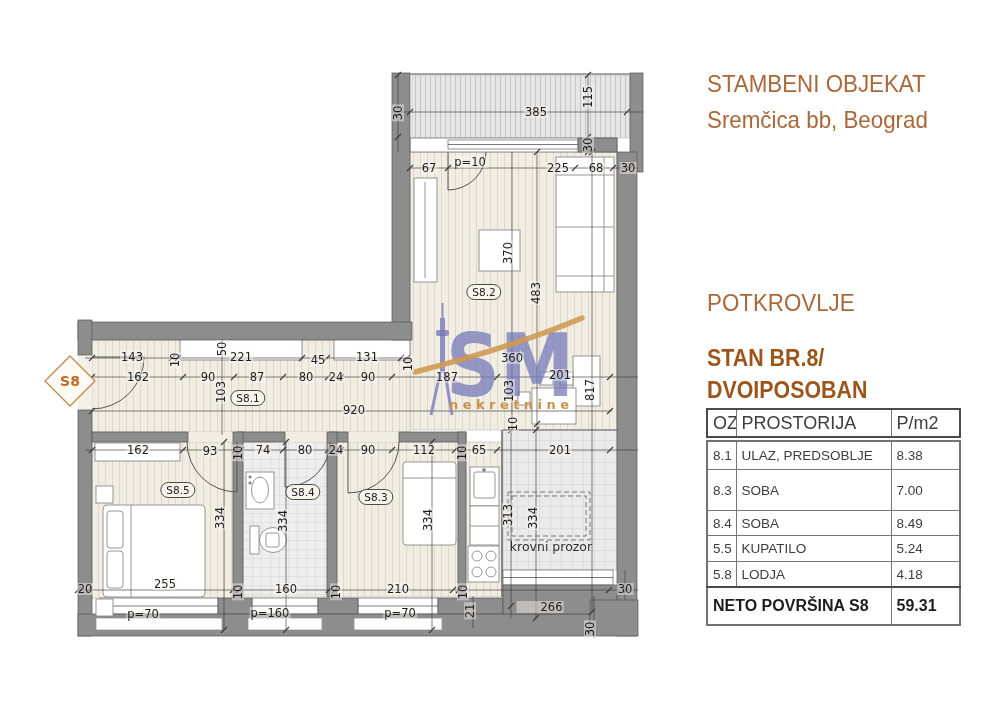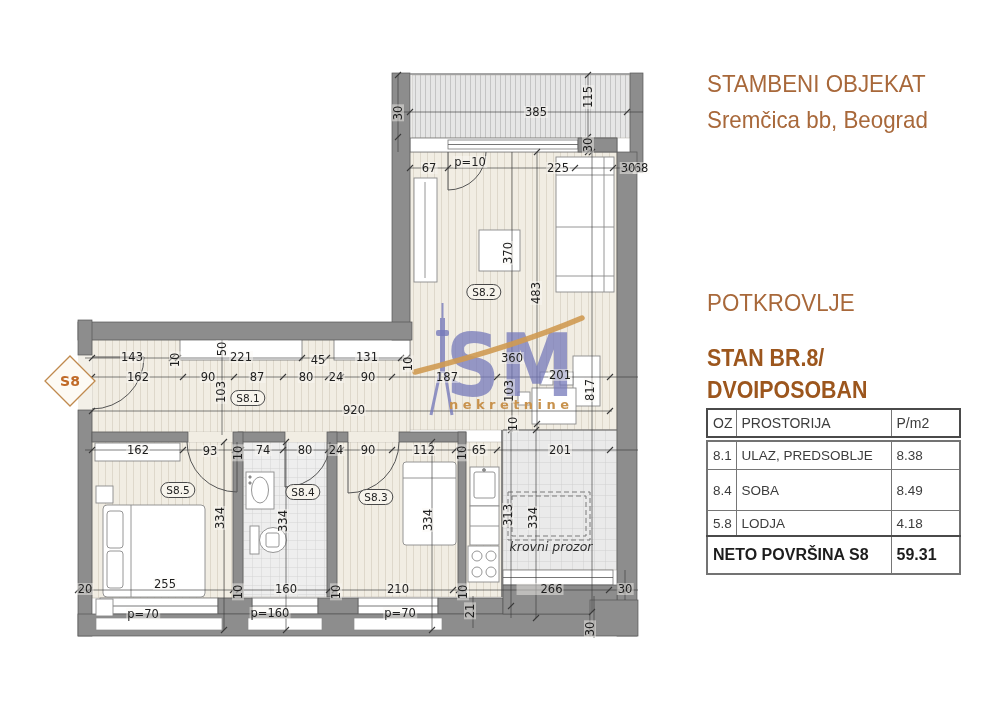"68" span.dim { margin-left: 45px -> none }
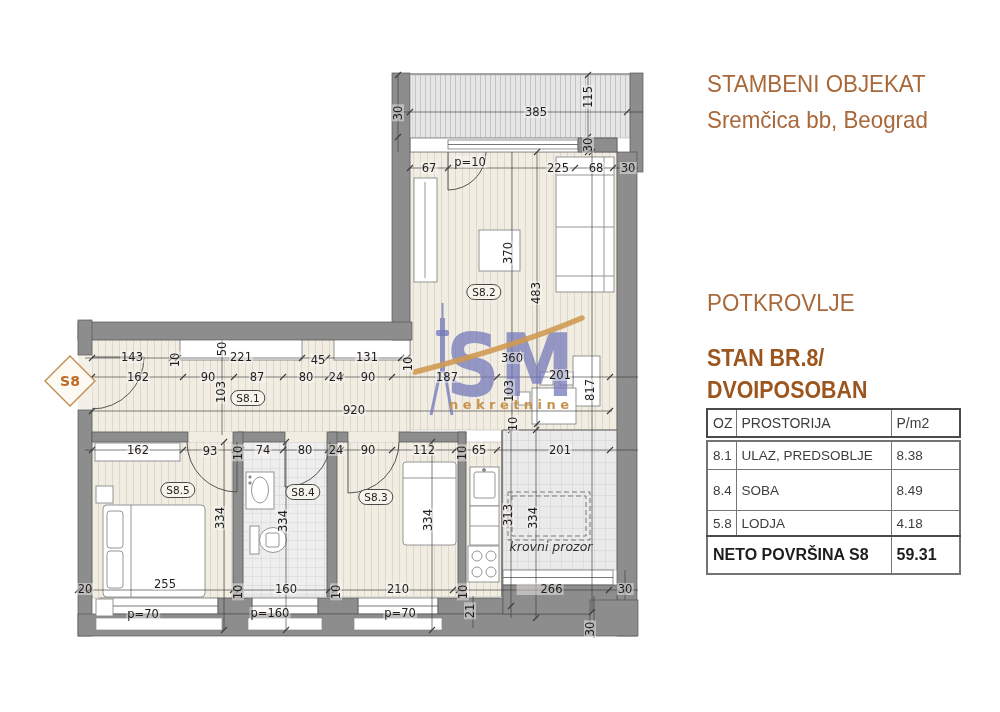"OZ" .tbl-head th { font-size: 14px -> 18px }
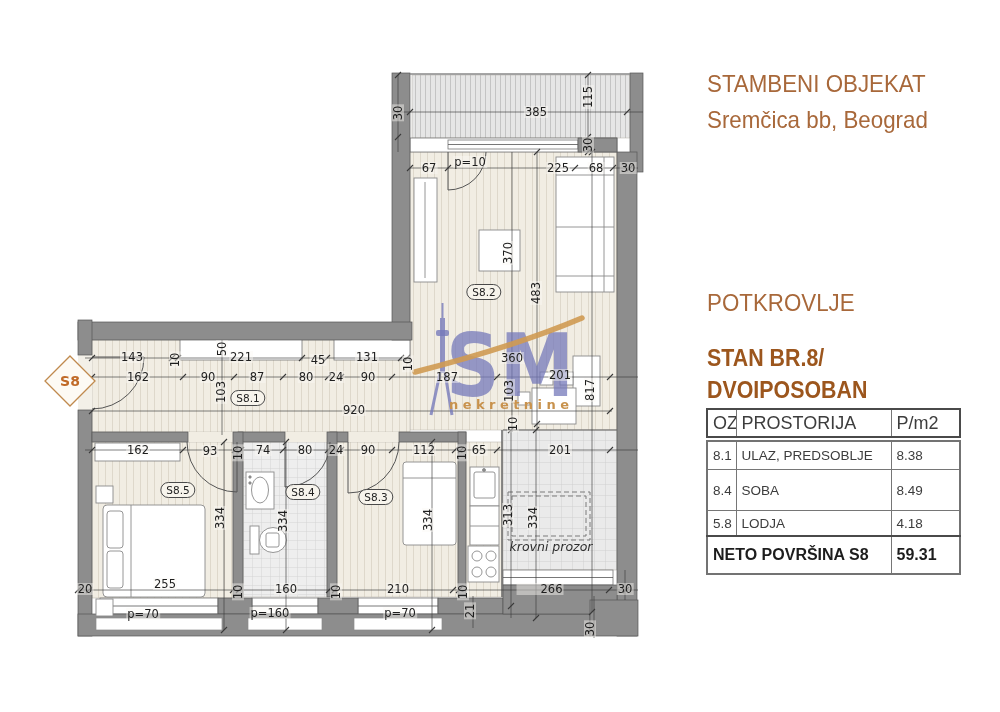"8.3" tr { html: none -> <tr> <td>8.3</td> <td>SOBA</td> <td>7.00</td> </tr> }
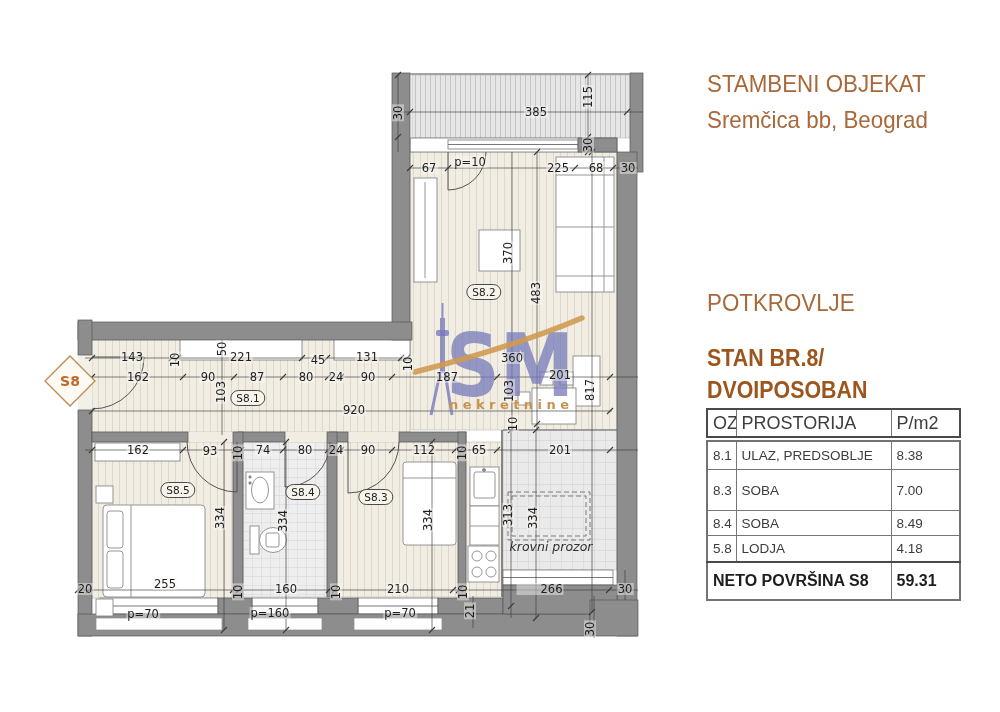"krovni prozor" .dim.ital { font-style: italic -> none }
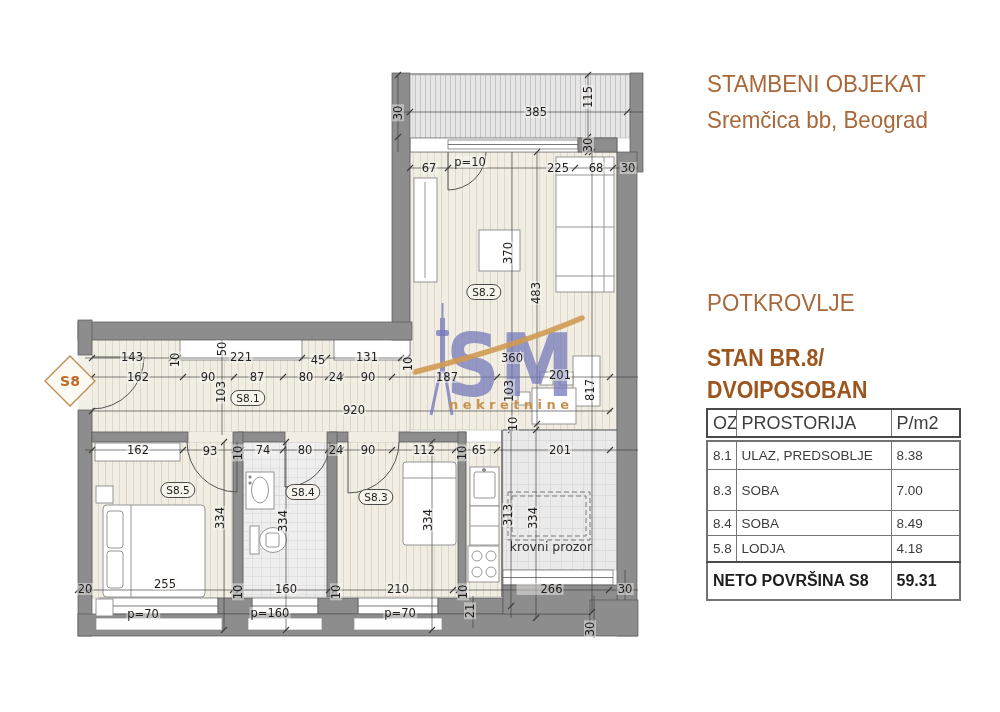"5.5" tr { html: none -> <tr> <td>5.5</td> <td>KUPATILO</td> <td>5.24</td> </tr> }
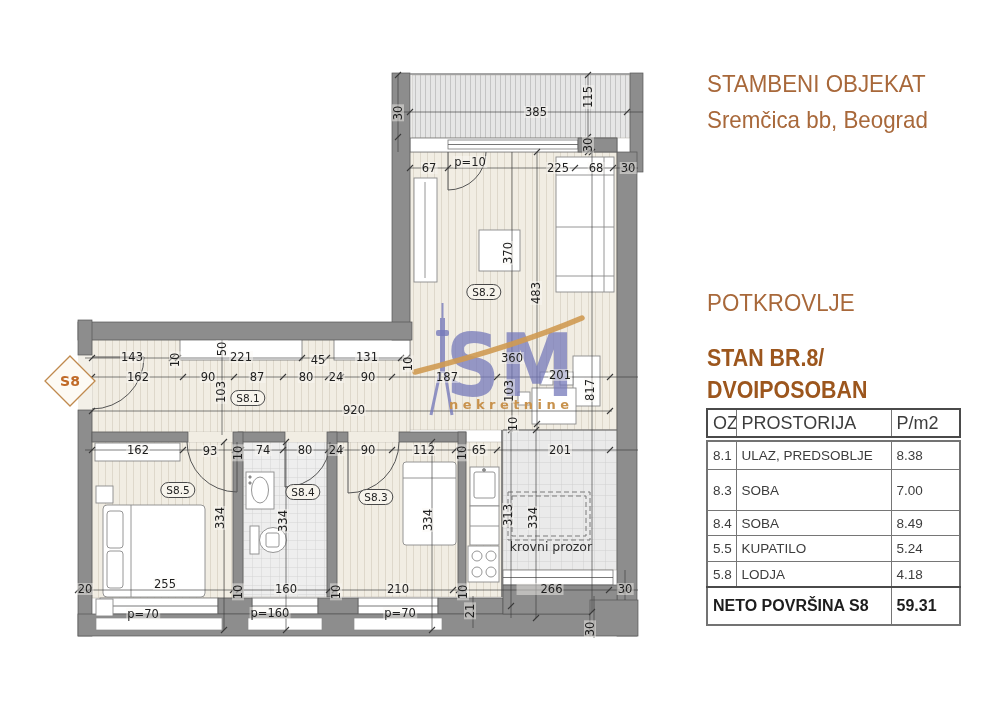"266" span.dim { top: 589px -> 607px }
